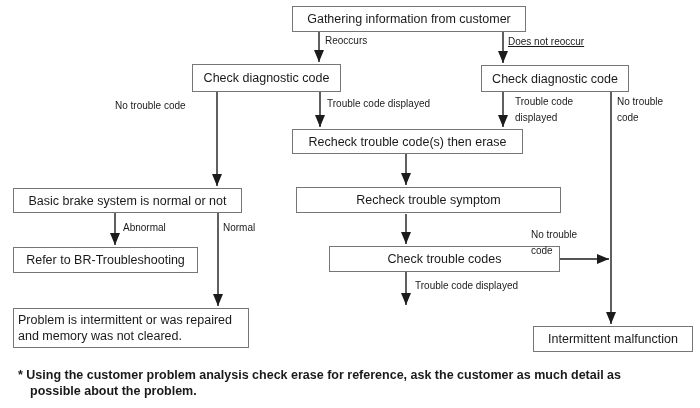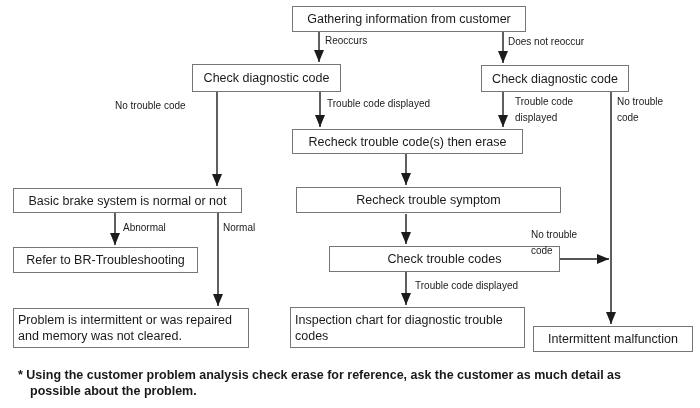"Does not reoccur" div.elabel { text-decoration: none -> underline }
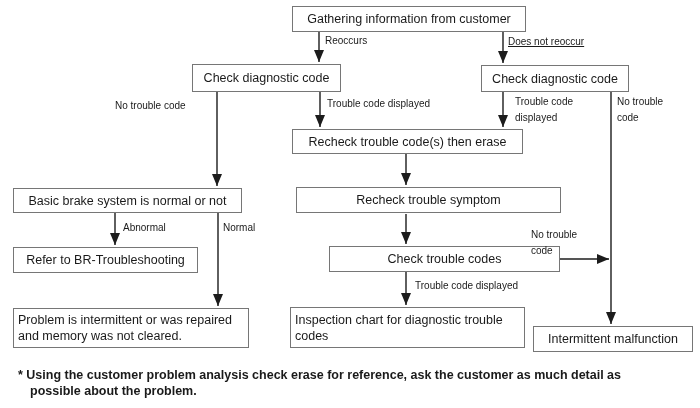"Inspection chart for diagnostic trouble" div.node { html: <div>Inspection chart for diagnostic trouble codes</div> -> none }
